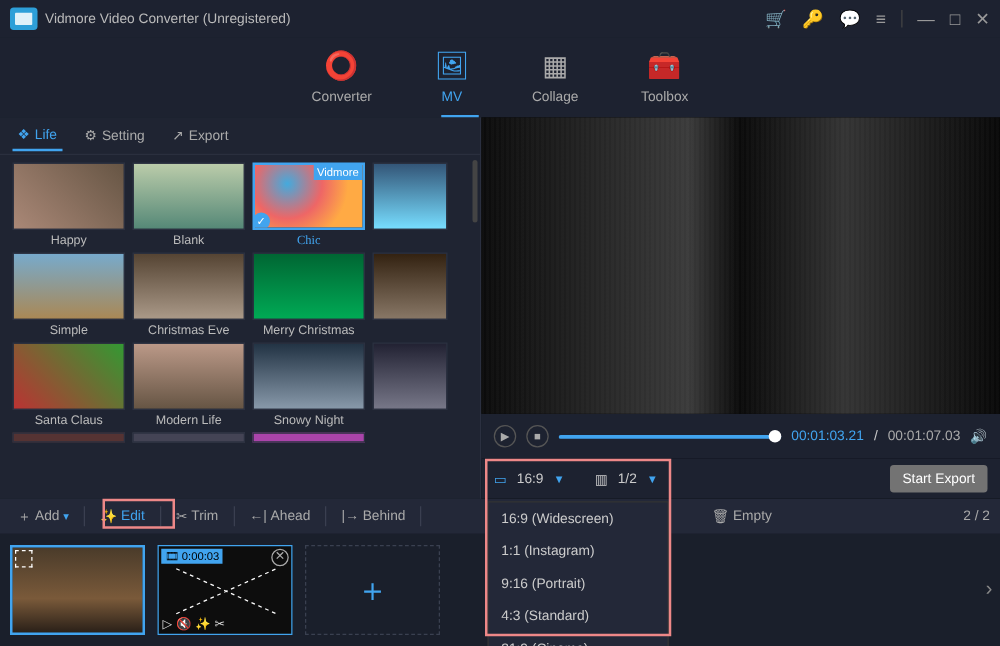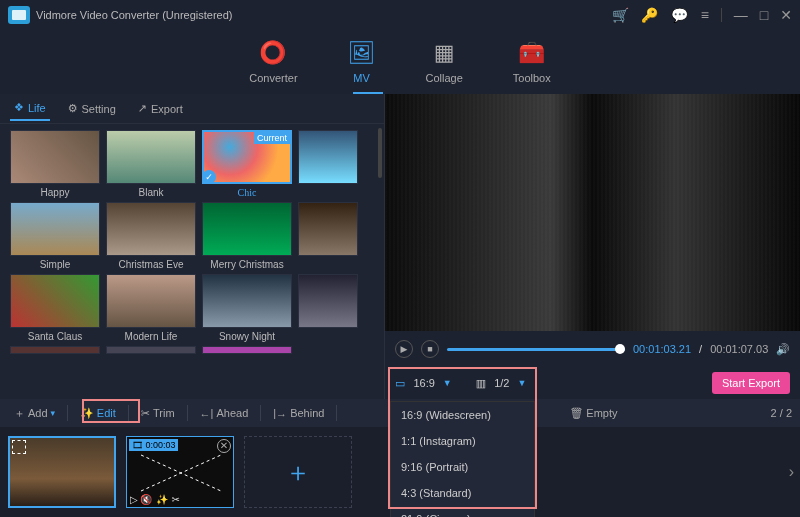"Current" div.badge-cur { text: Current -> Vidmore }
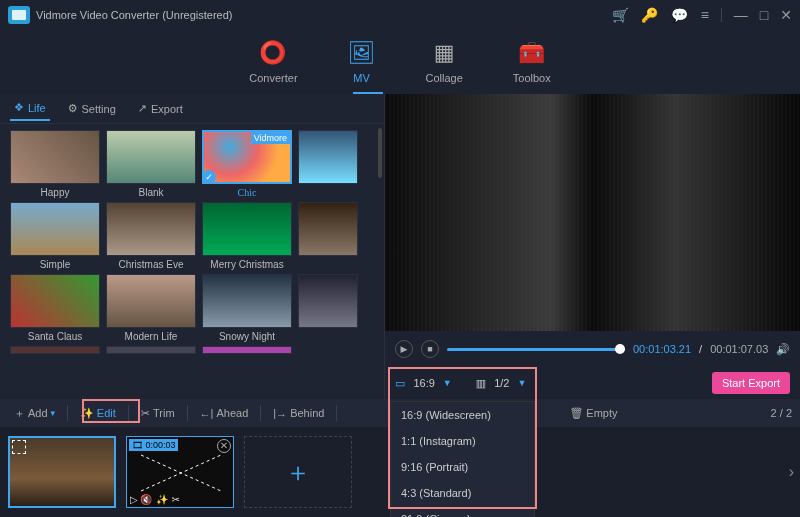"Start Export" .start-export { background: #ec4899 -> #737373 }
